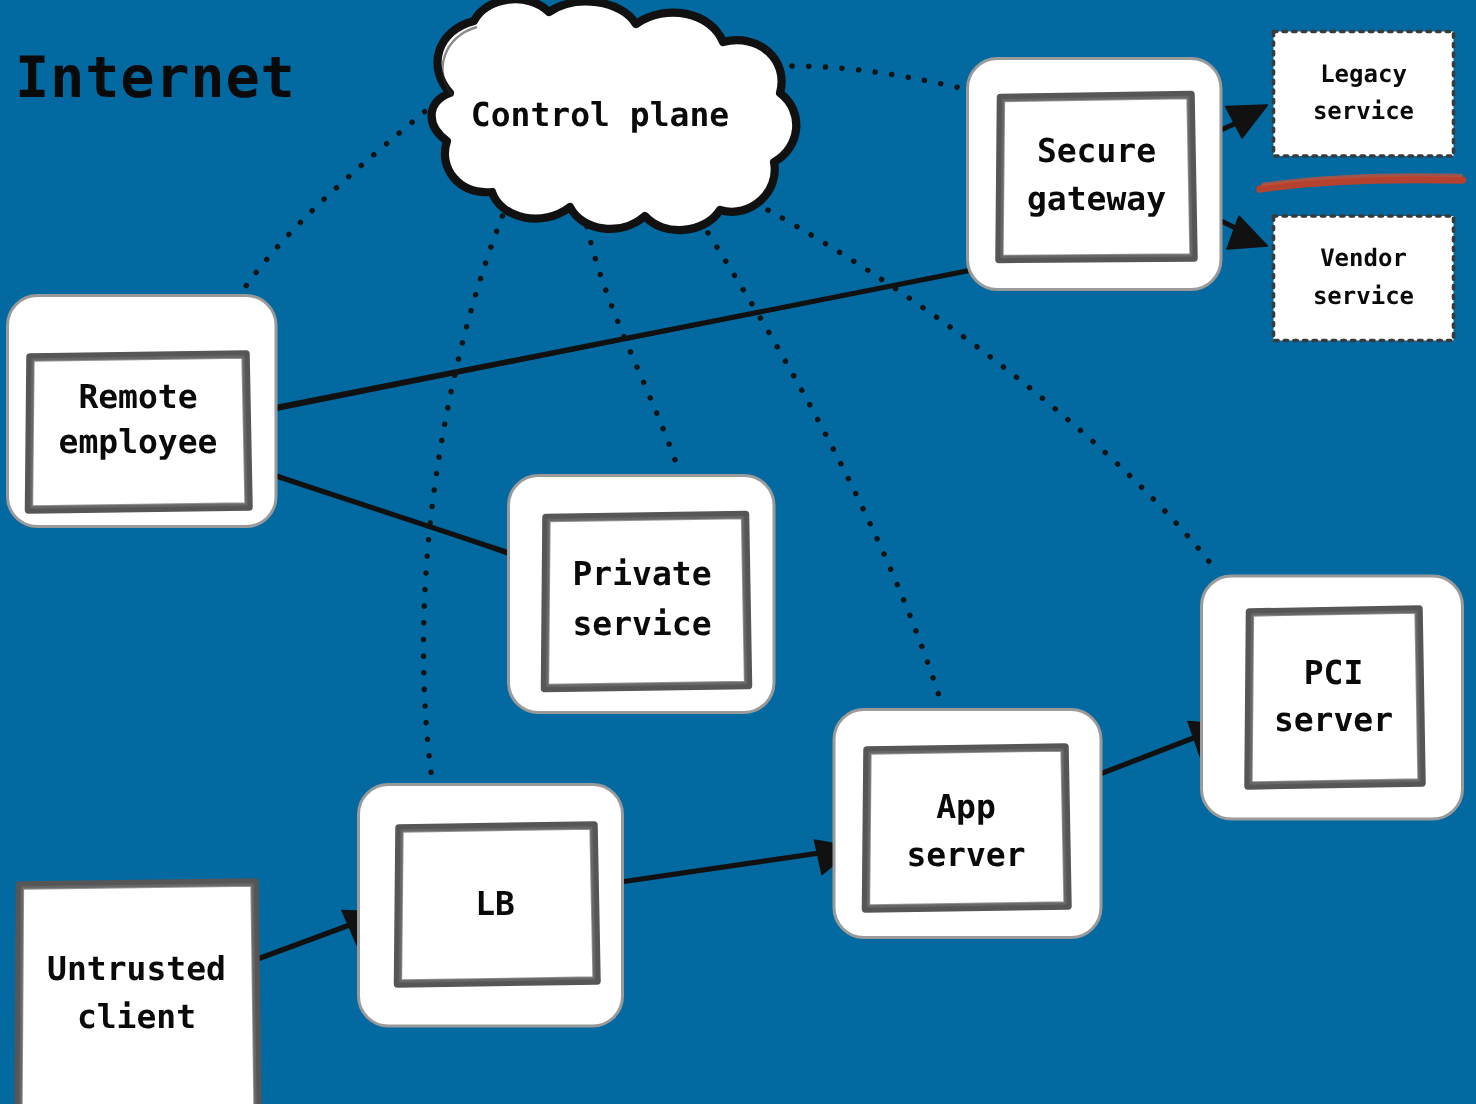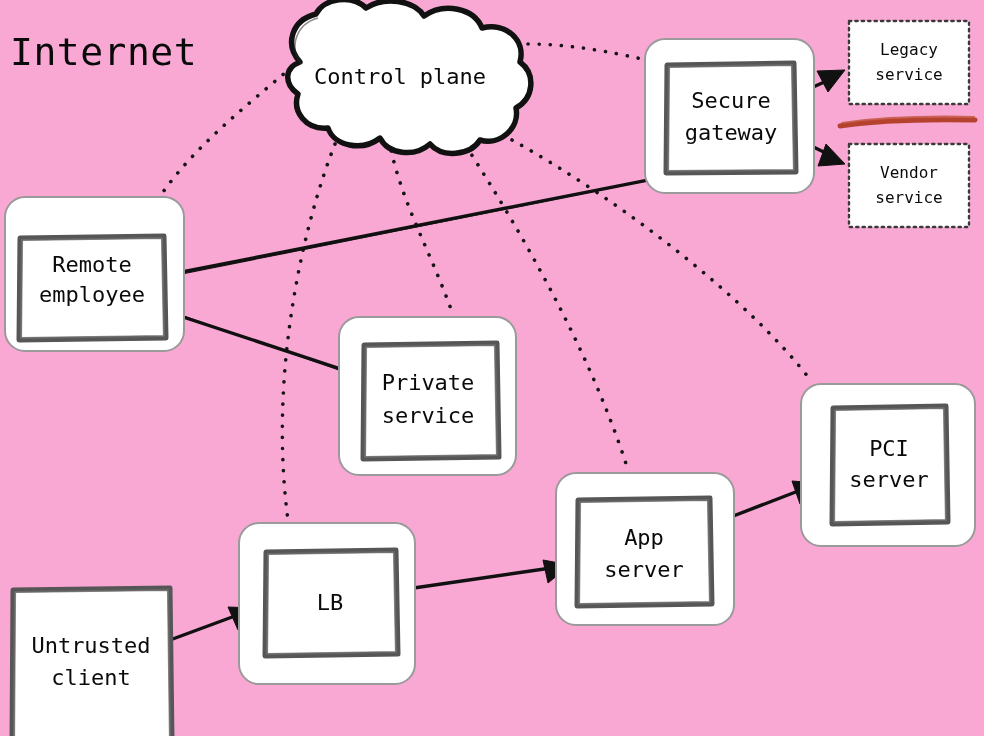"Internet" #diagram-root { background: #f9a8d4 -> #0369a1; font-weight: none -> bold }
